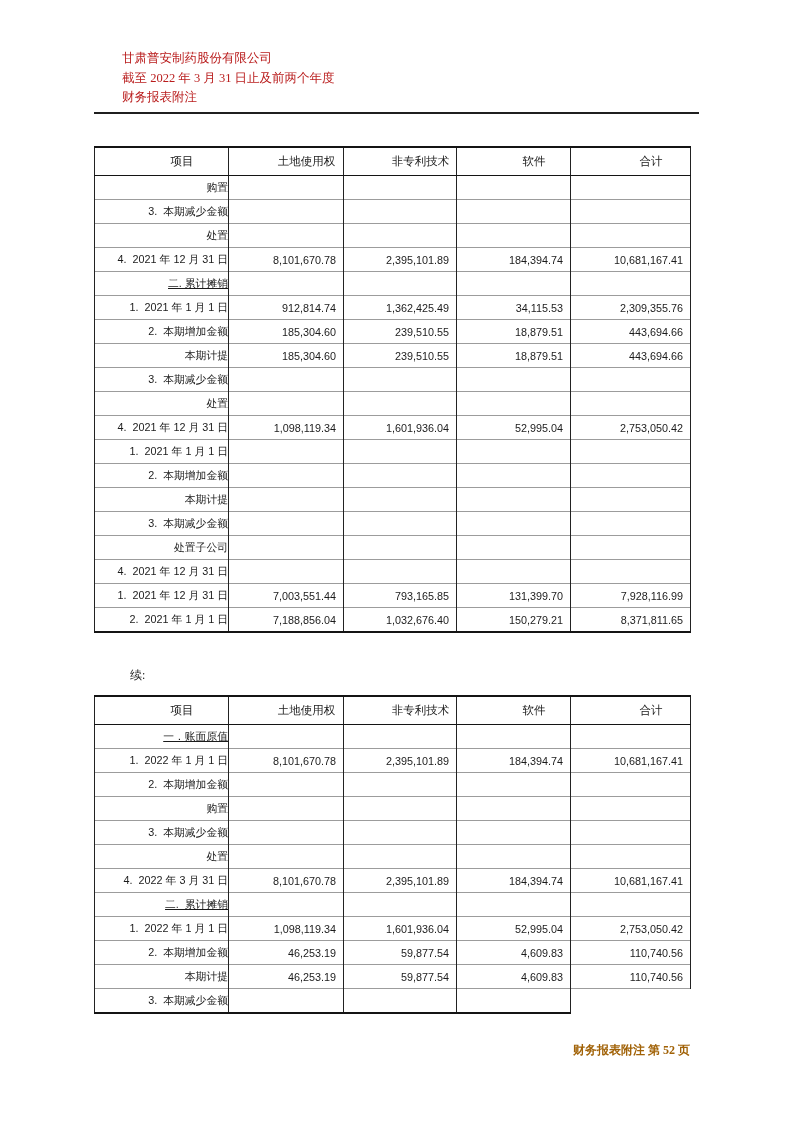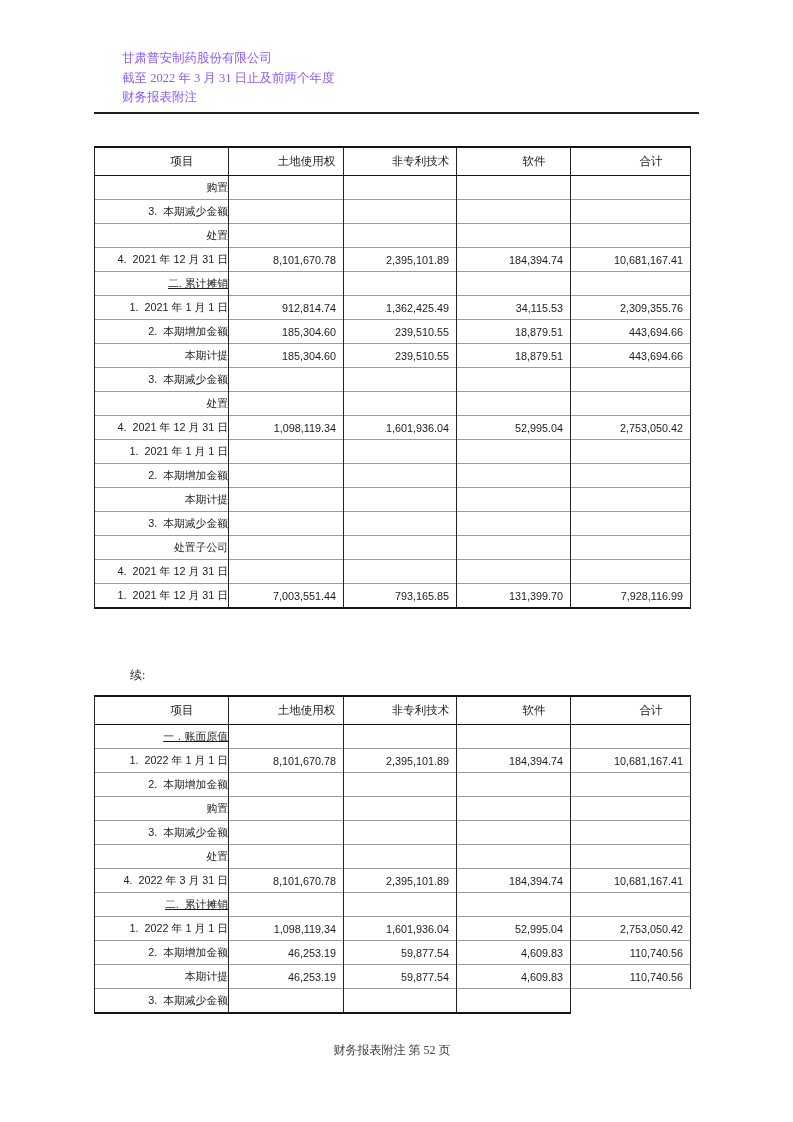"甘肃普安制药股份有限公司" .header-block { color: #8b5cf6 -> #b91c1c }
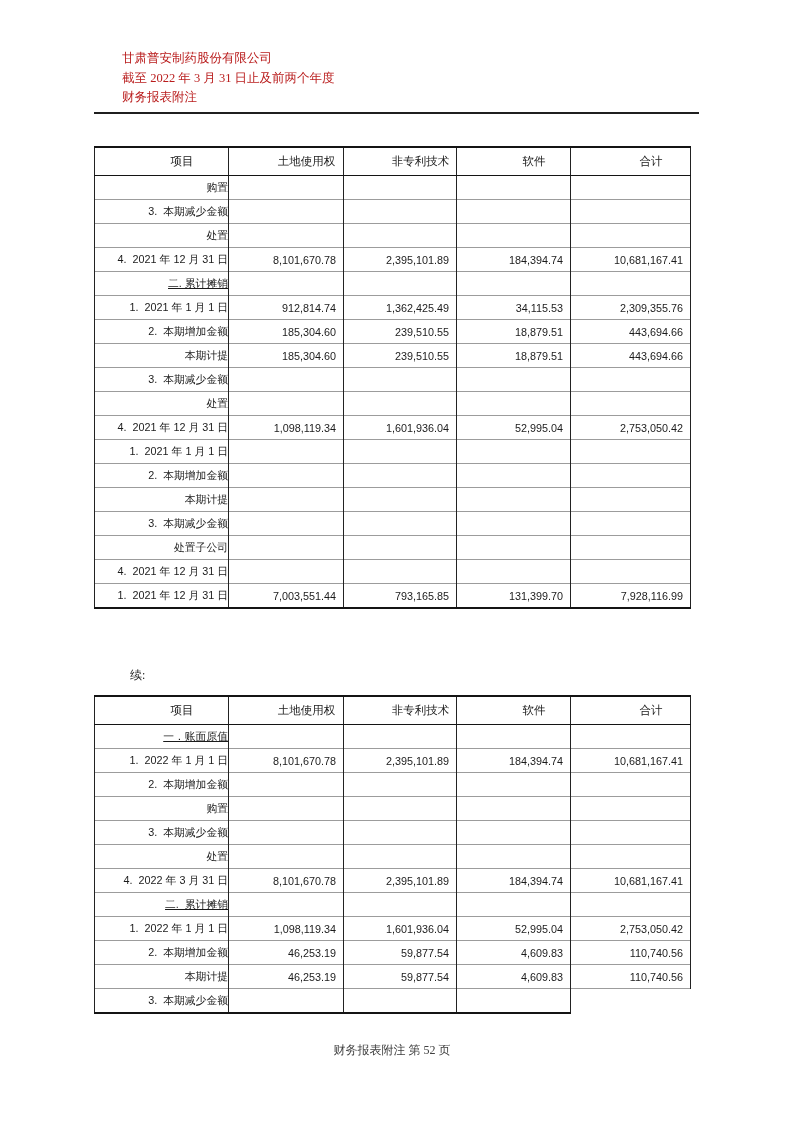"2. 2021 年 1 月" tr { html: none -> <tr> <td>2. 2021 年 1 月 1 日</td> <td>7,188,856.04</td> <td>1,032,676.40</td> <td>150,279.21</td> <td>8,371,811.65</td> </tr> }
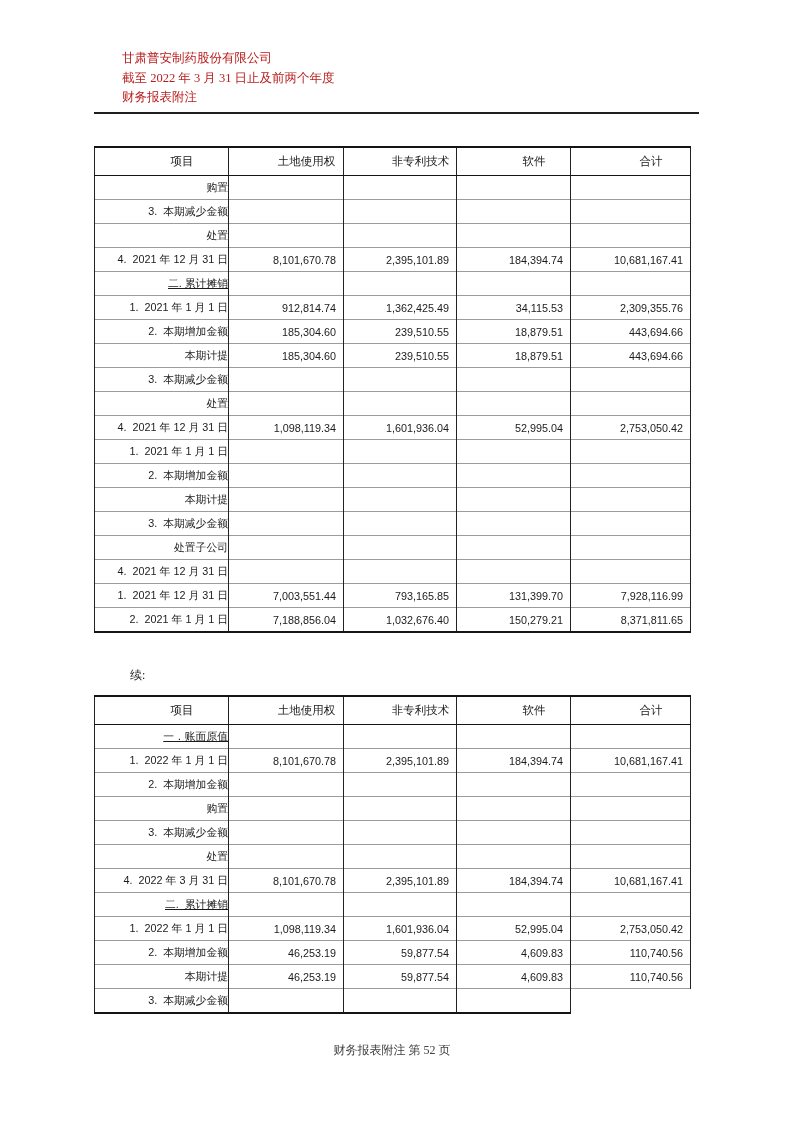"财务报表附注 第 52 页" .footer { color: #404040 -> #a16207; font-weight: none -> bold; text-align: center -> right }
